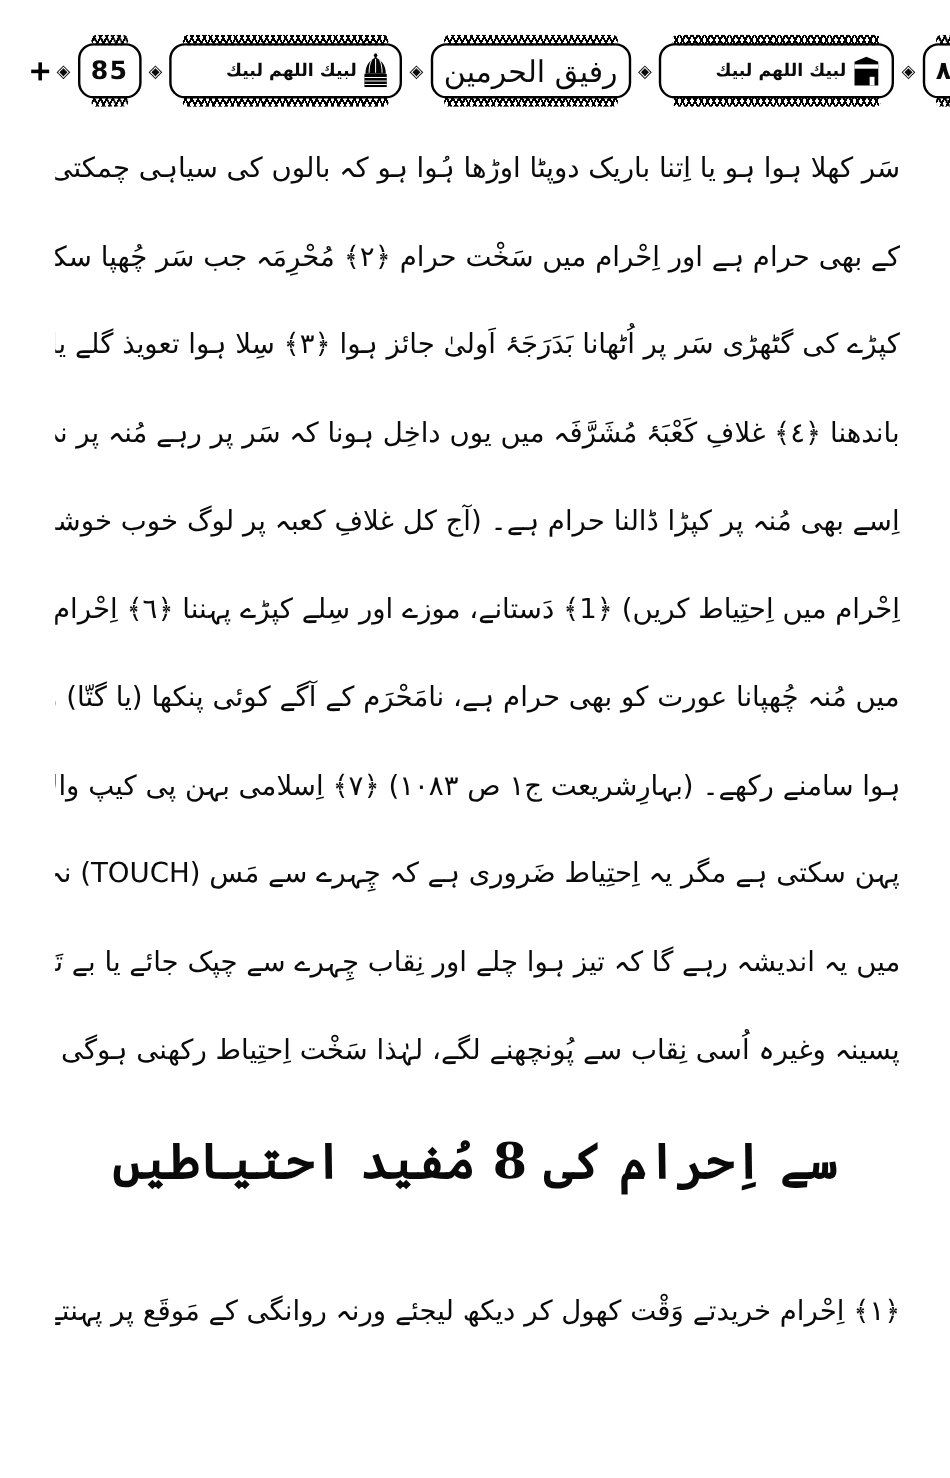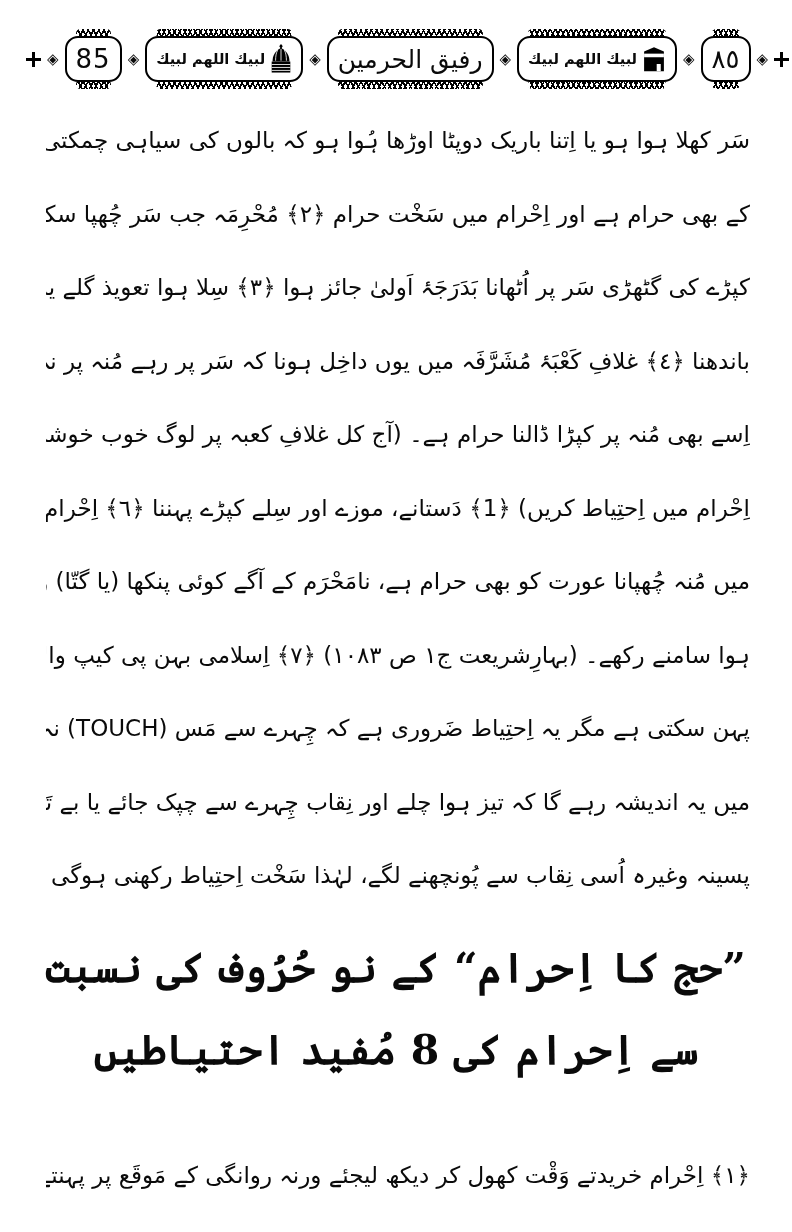"85" .num-text { font-size: 26px -> 21px; font-weight: 400 -> 700 }
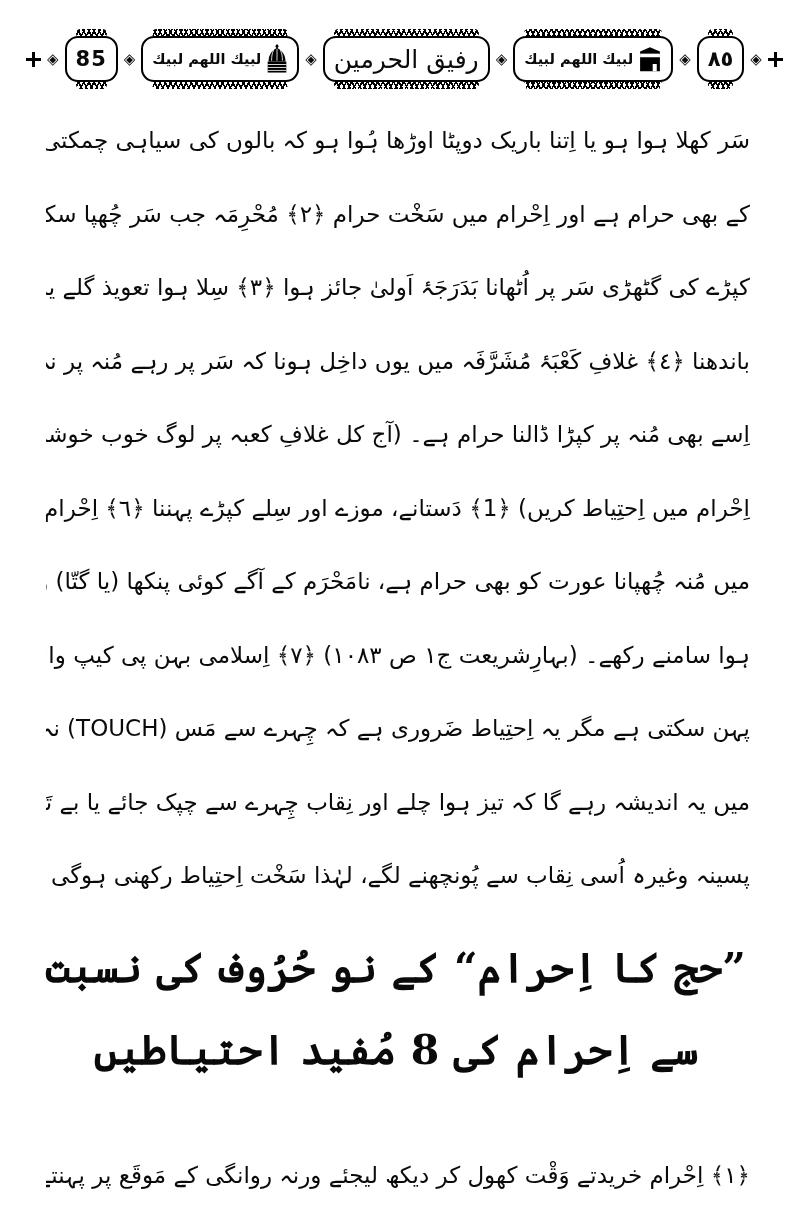"لبيك اللهم لبيك" .labbaik-text { margin-left: none -> 36px }
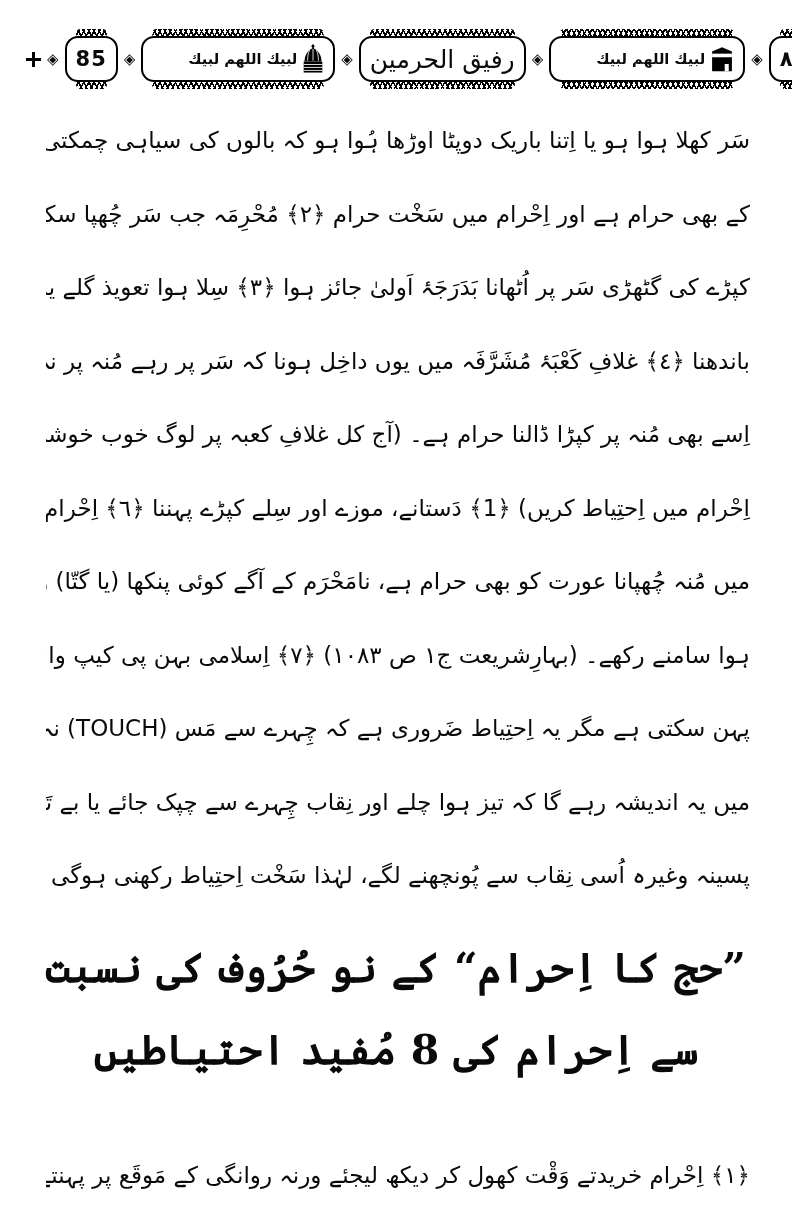"”حج کا اِحرام“ کے نو" div { html: <div>”حج کا اِحرام“ کے نو حُرُوف کی نسبت</div> -> none }
